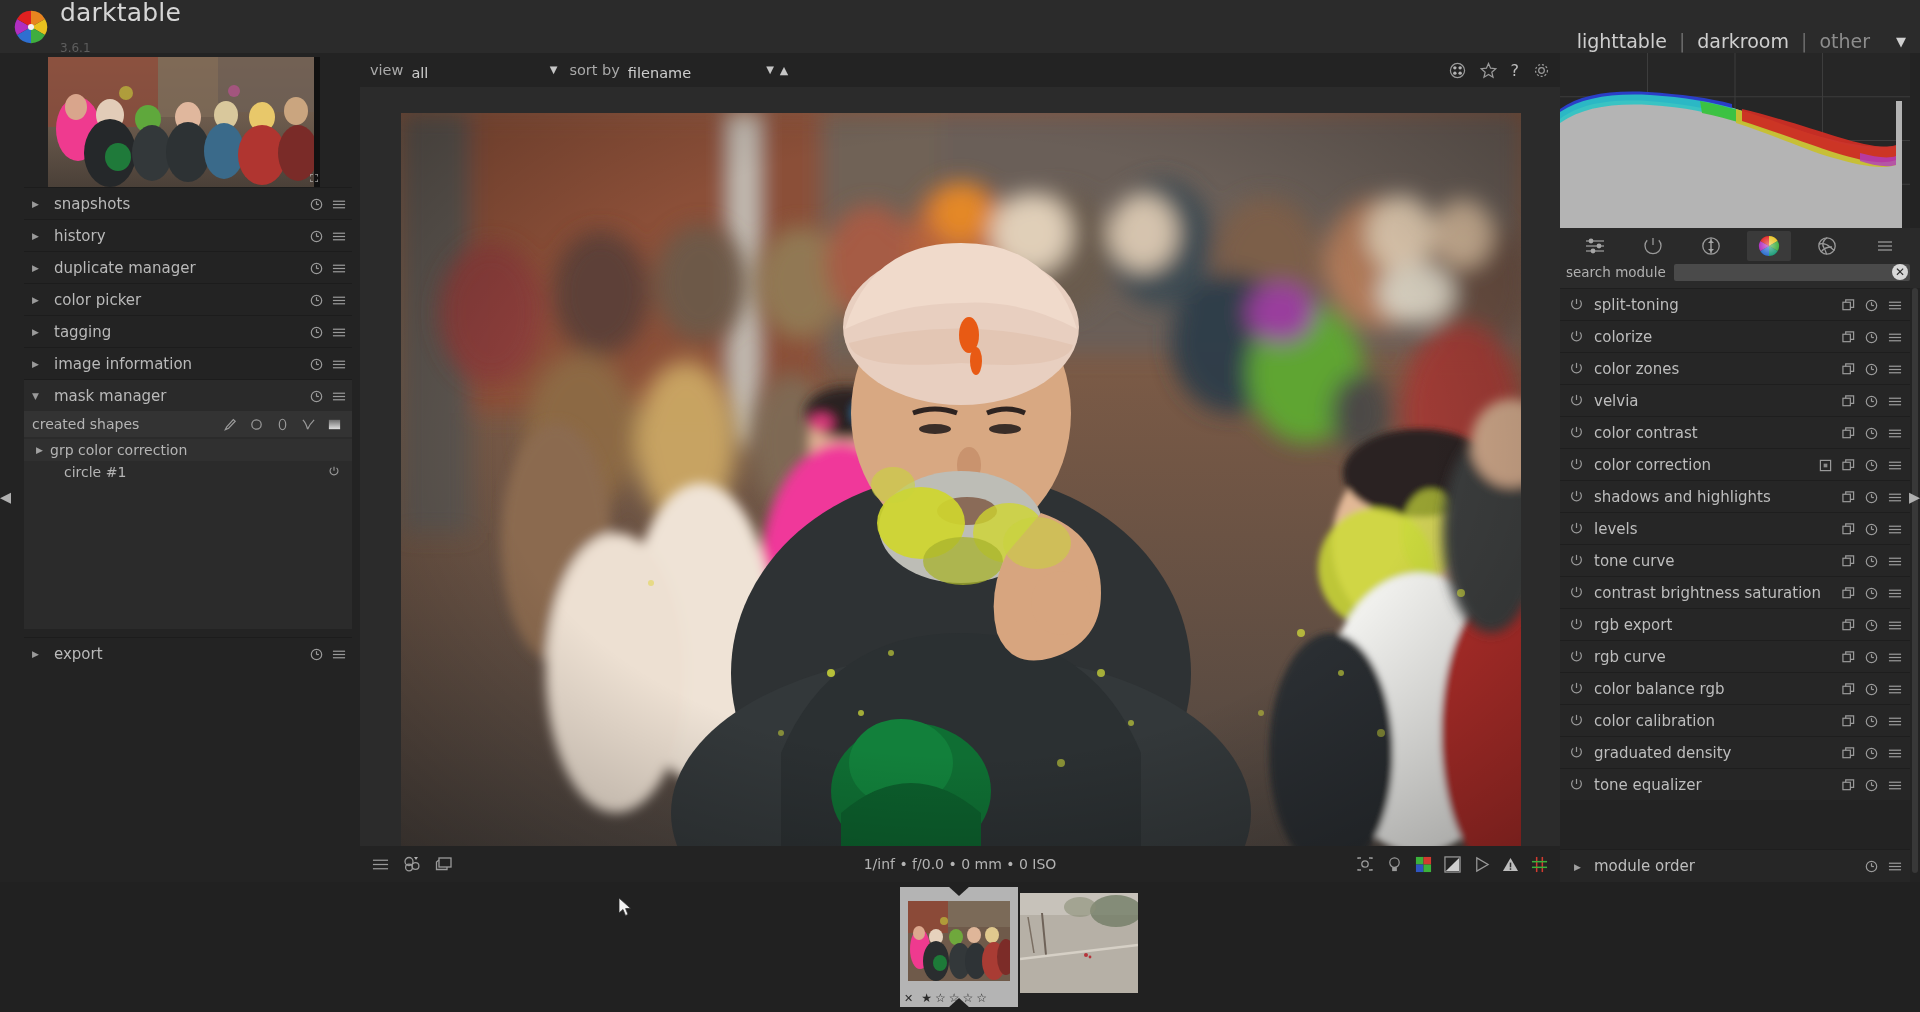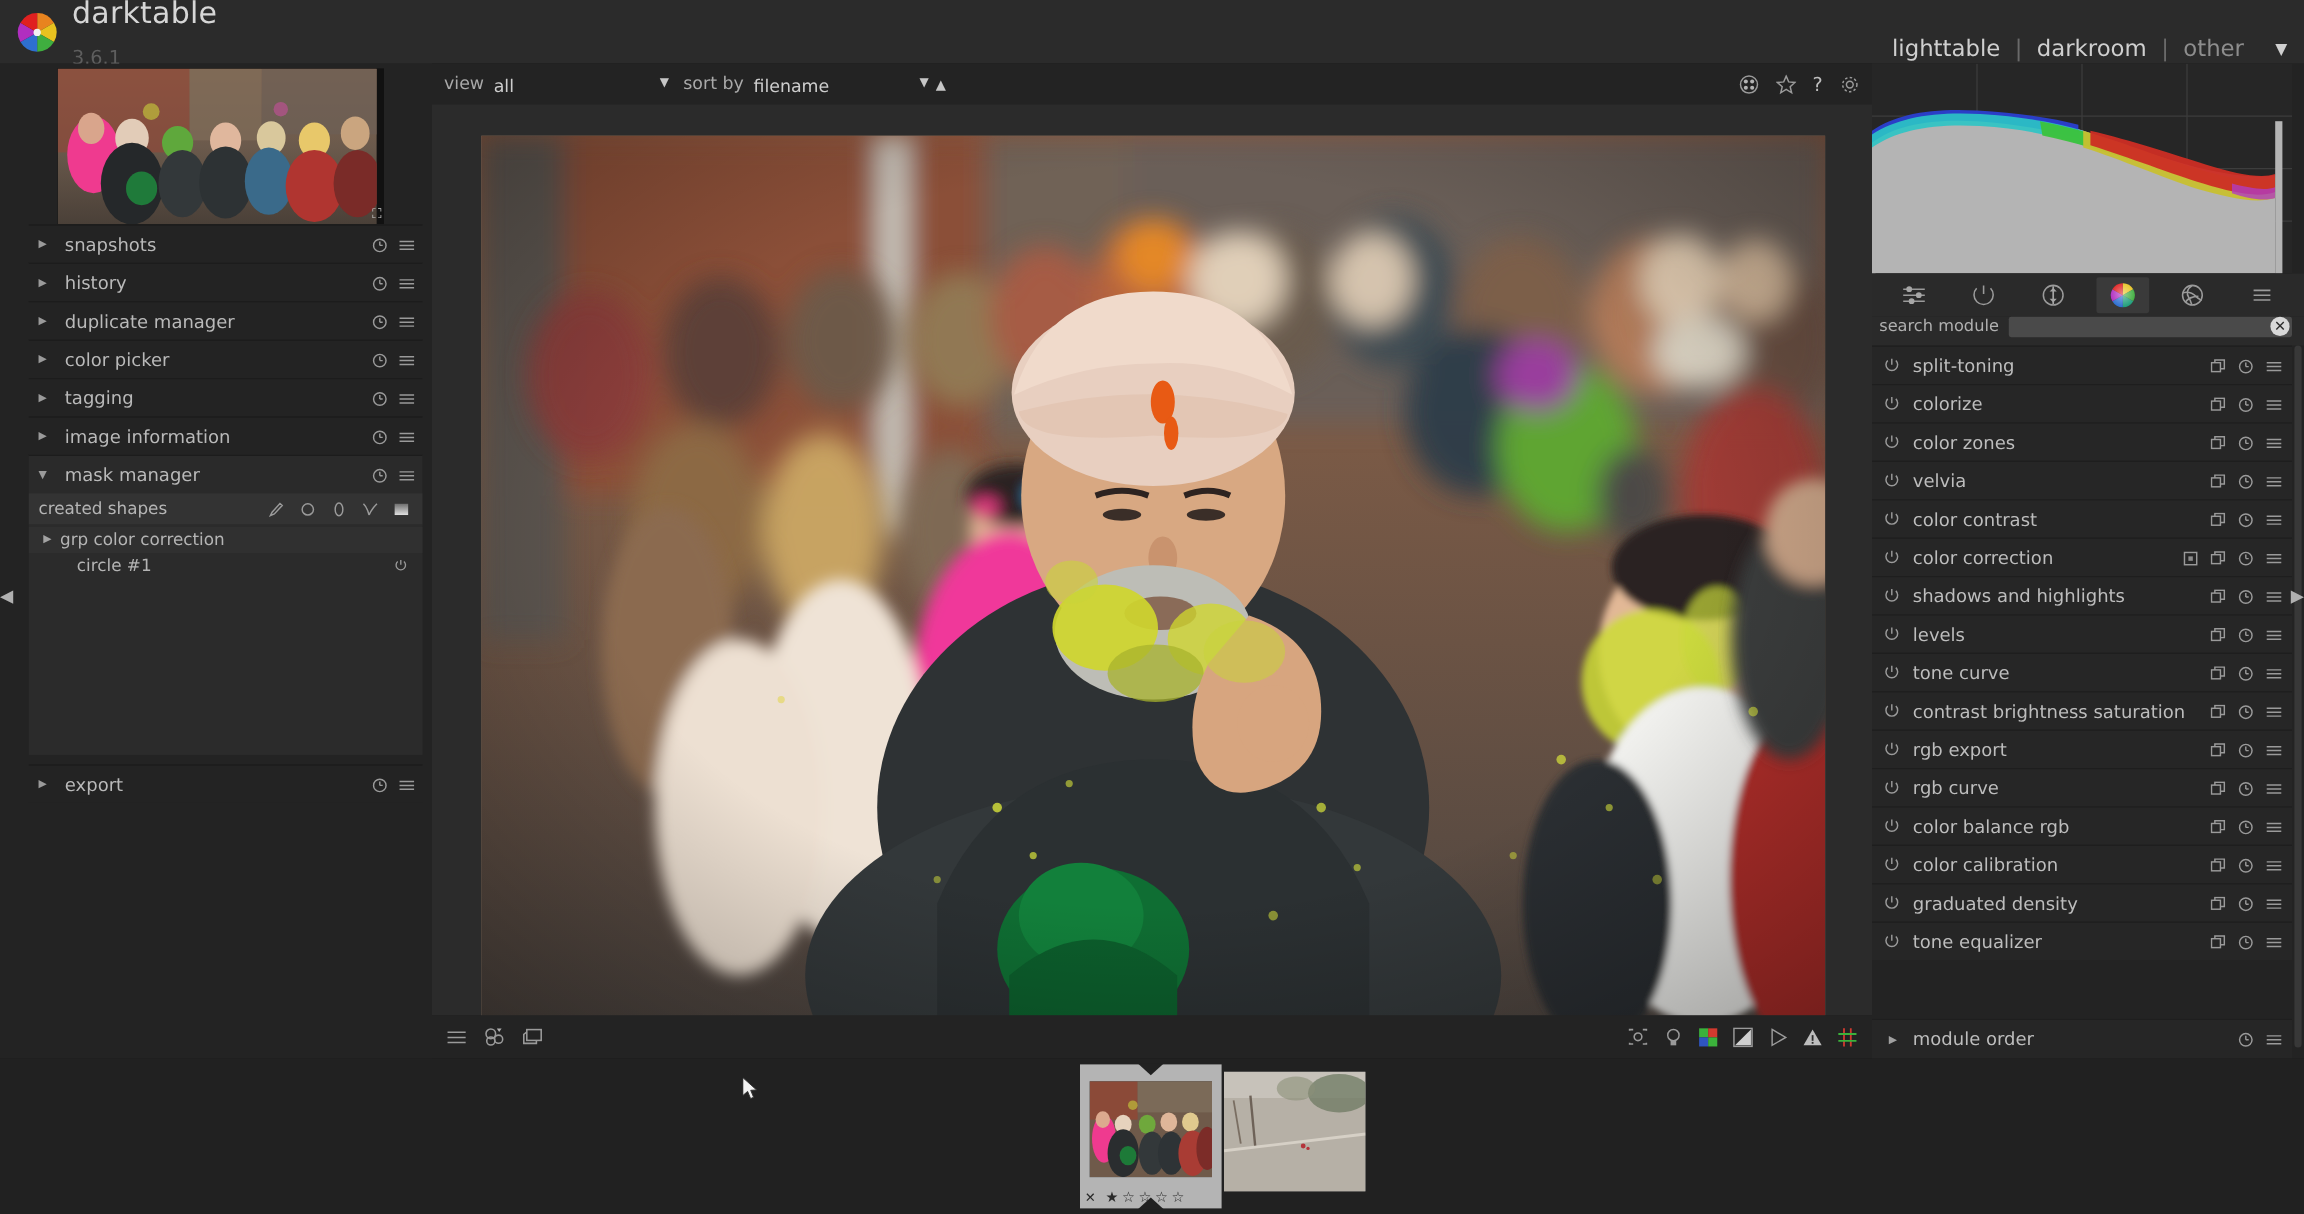"3.6.1" #brandtext .ver { font-size: 16px -> 12px }
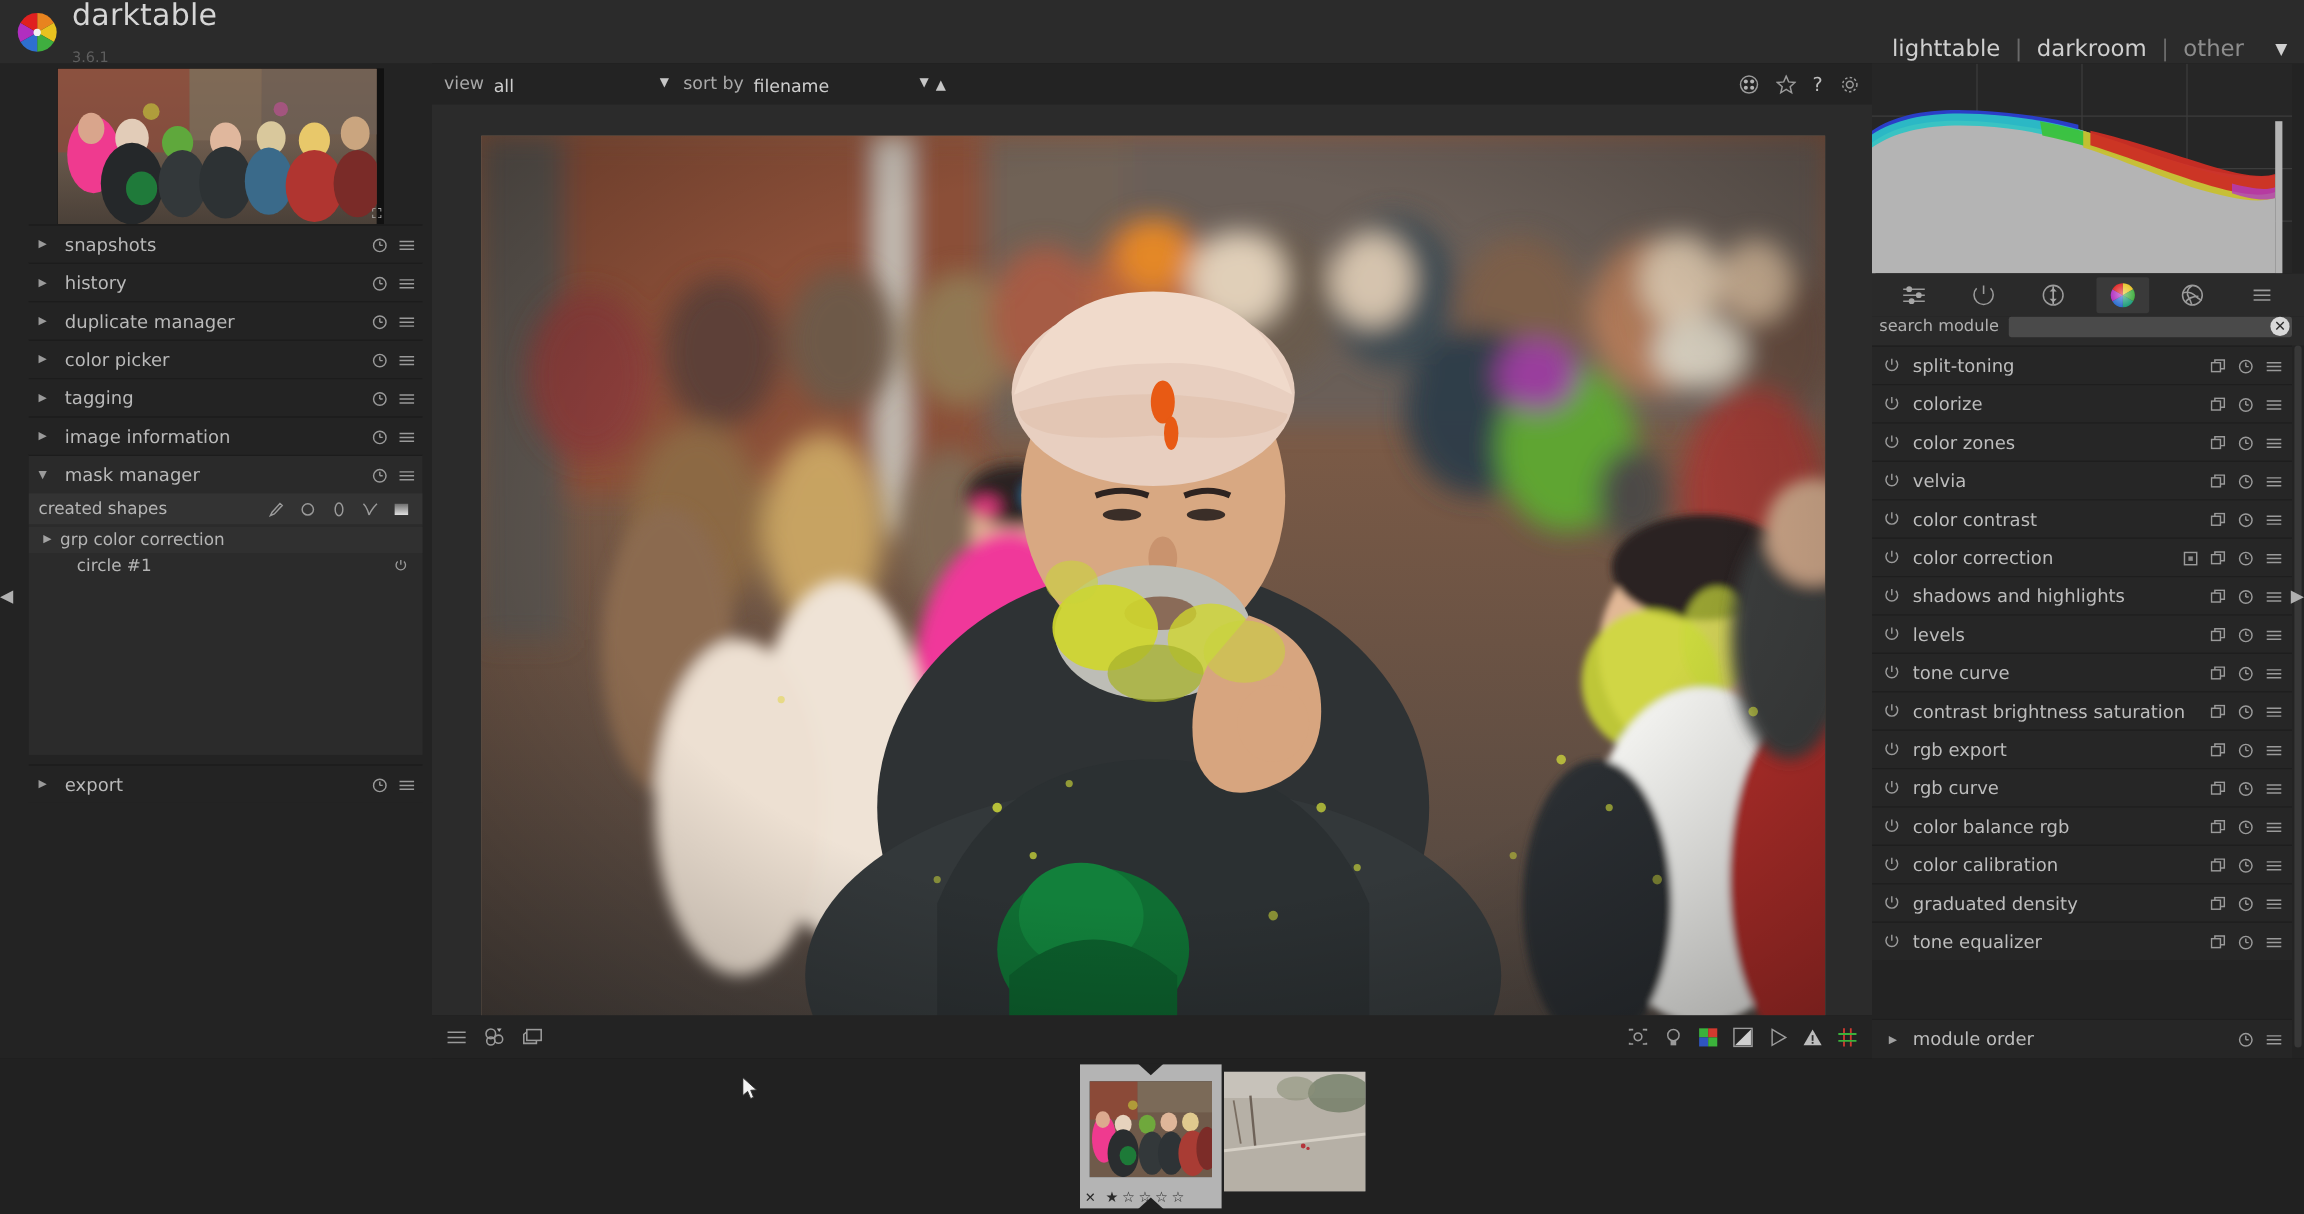"1/inf • f/0.0 • 0" div { html: none -> <div>1/inf • f/0.0 • 0 mm • 0 ISO</div> }
